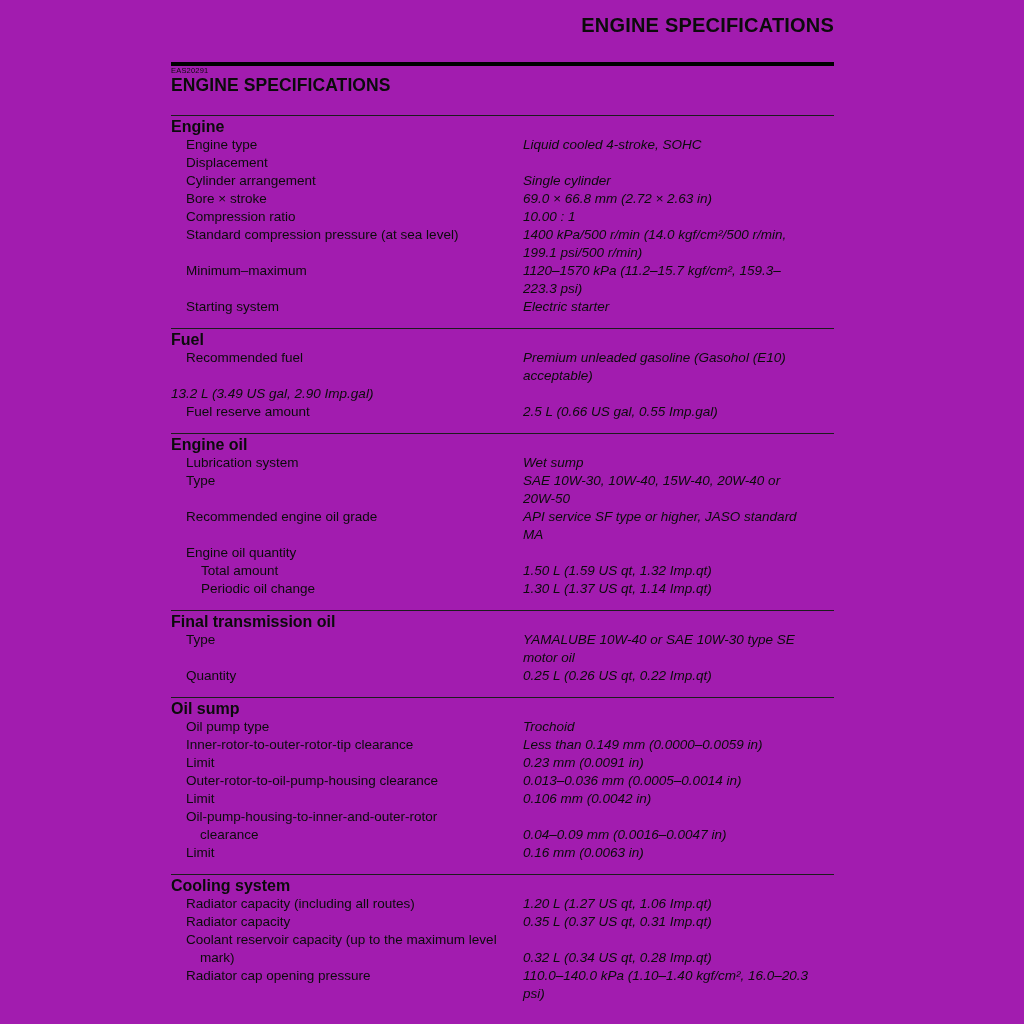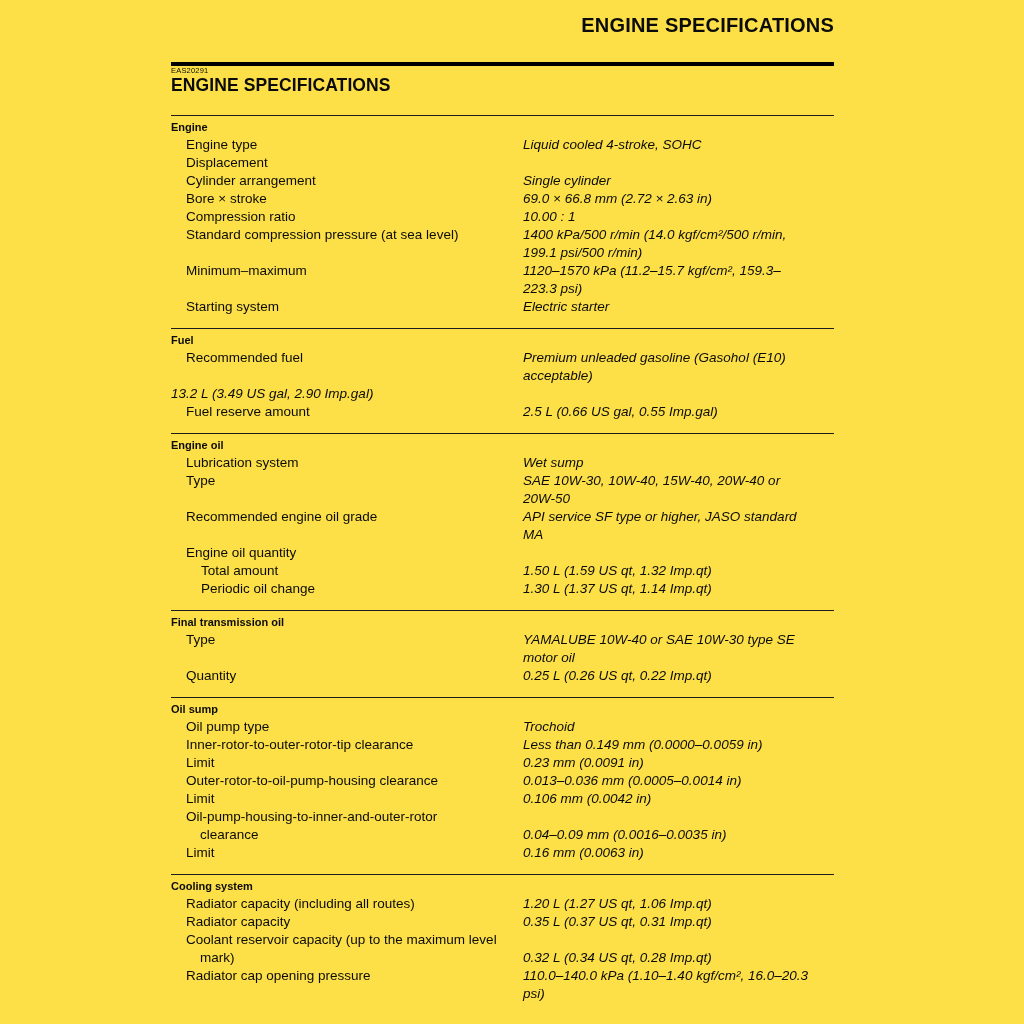"ENGINE SPECIFICATIONS" .page { background: #fde047 -> #a21caf }
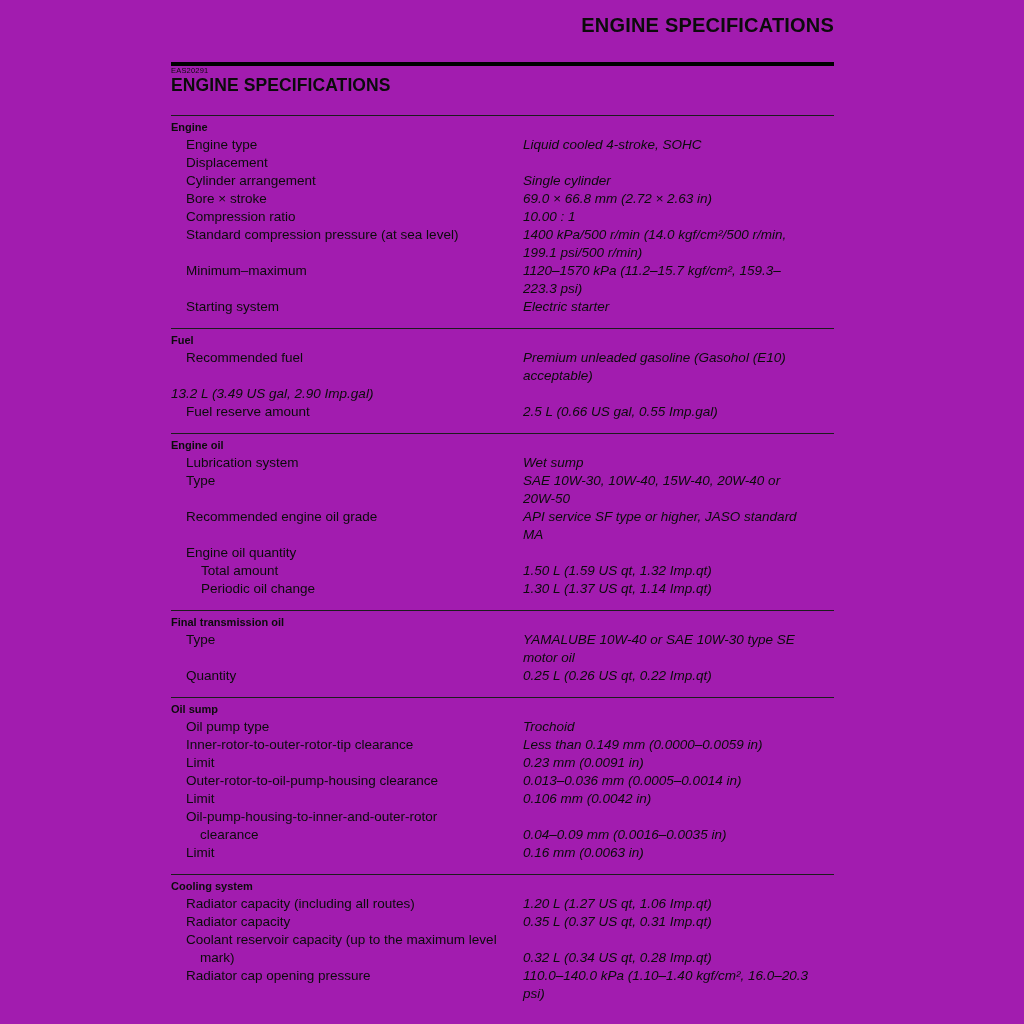"Engine" .section-title { font-size: 11px -> 16px }
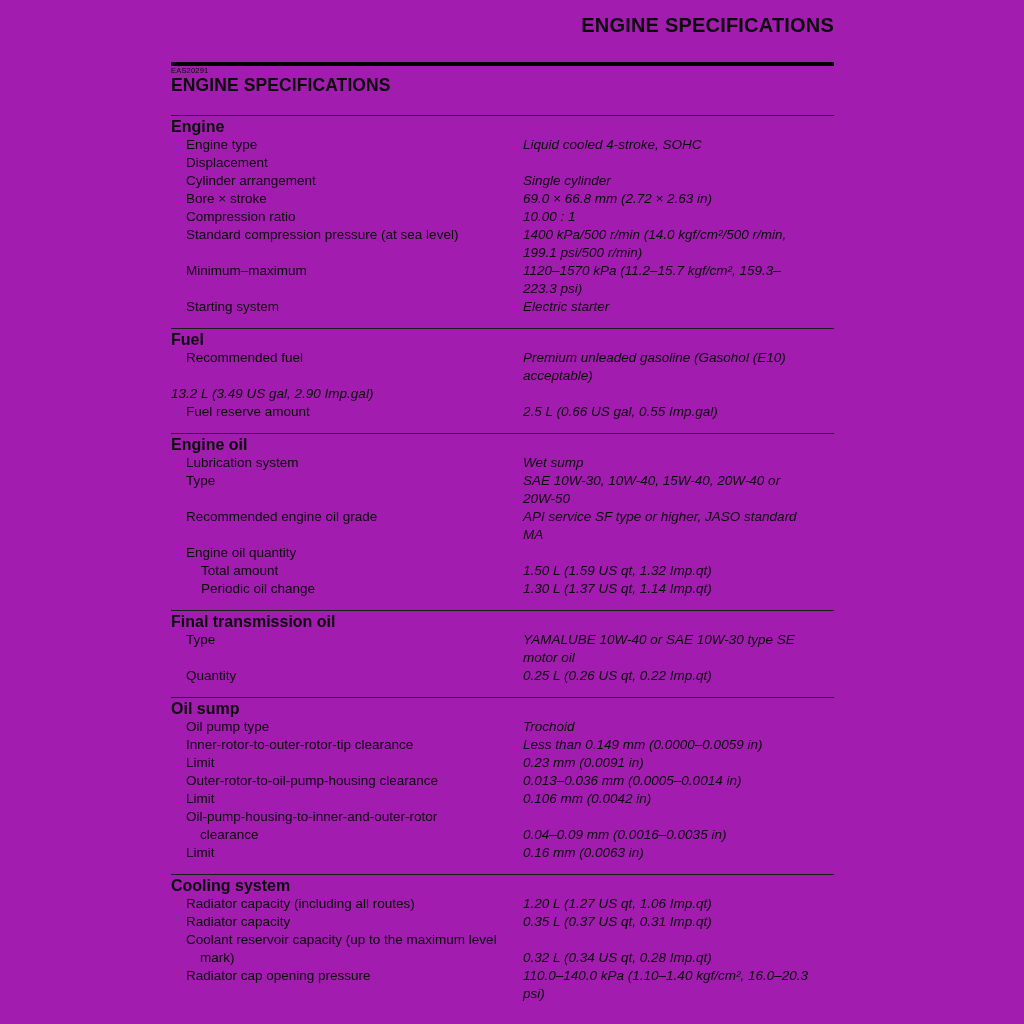"0.04–0.09 mm (0.0016–0.0035 in)" div.val { text: 0.0035 -> 0.0047 }
